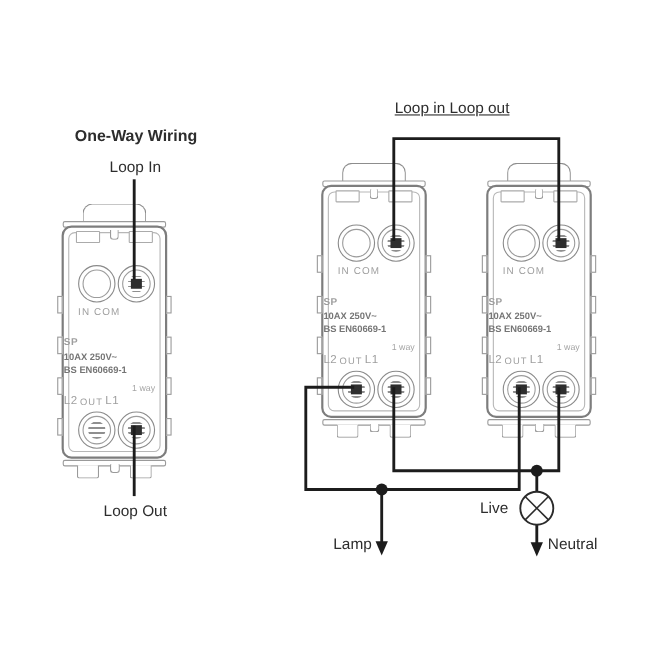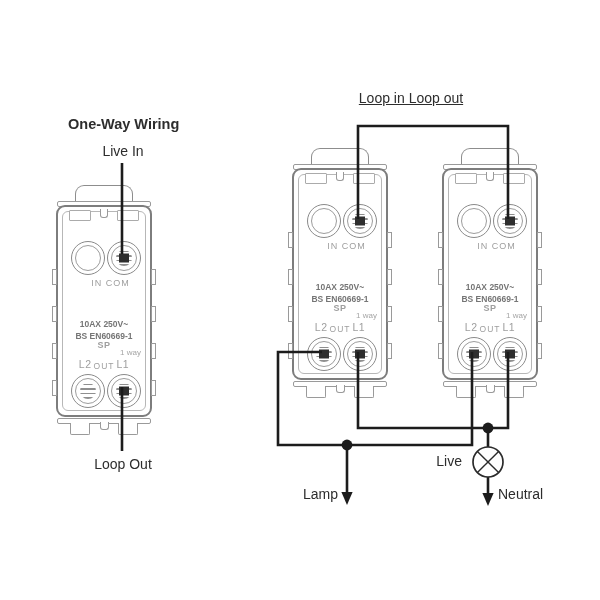"Live In" div.lbl { text: Live -> Loop }
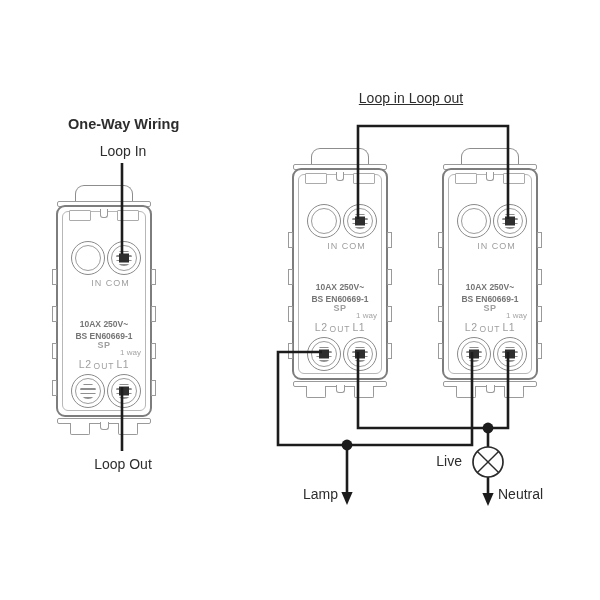"IN COM" .t { text-align: center -> none }
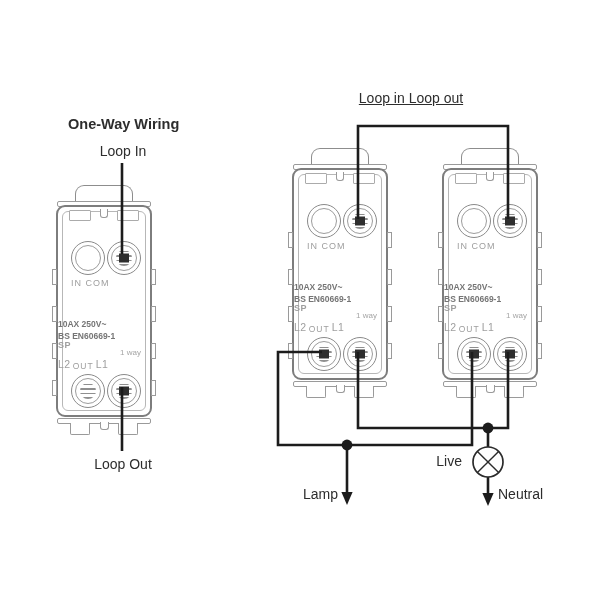"SP" .t.sp { margin-top: 34px -> none }
